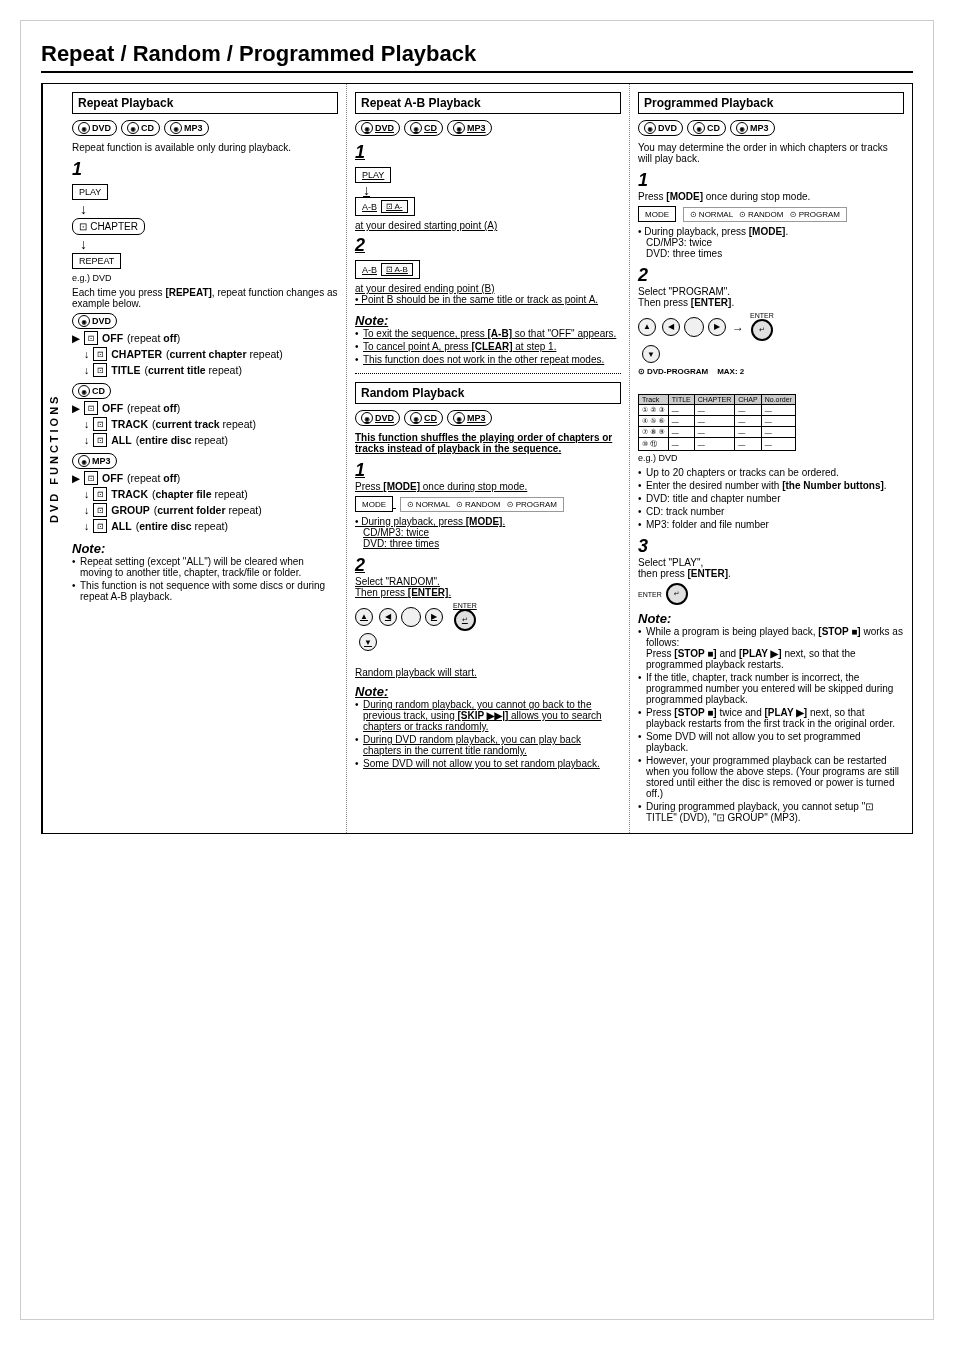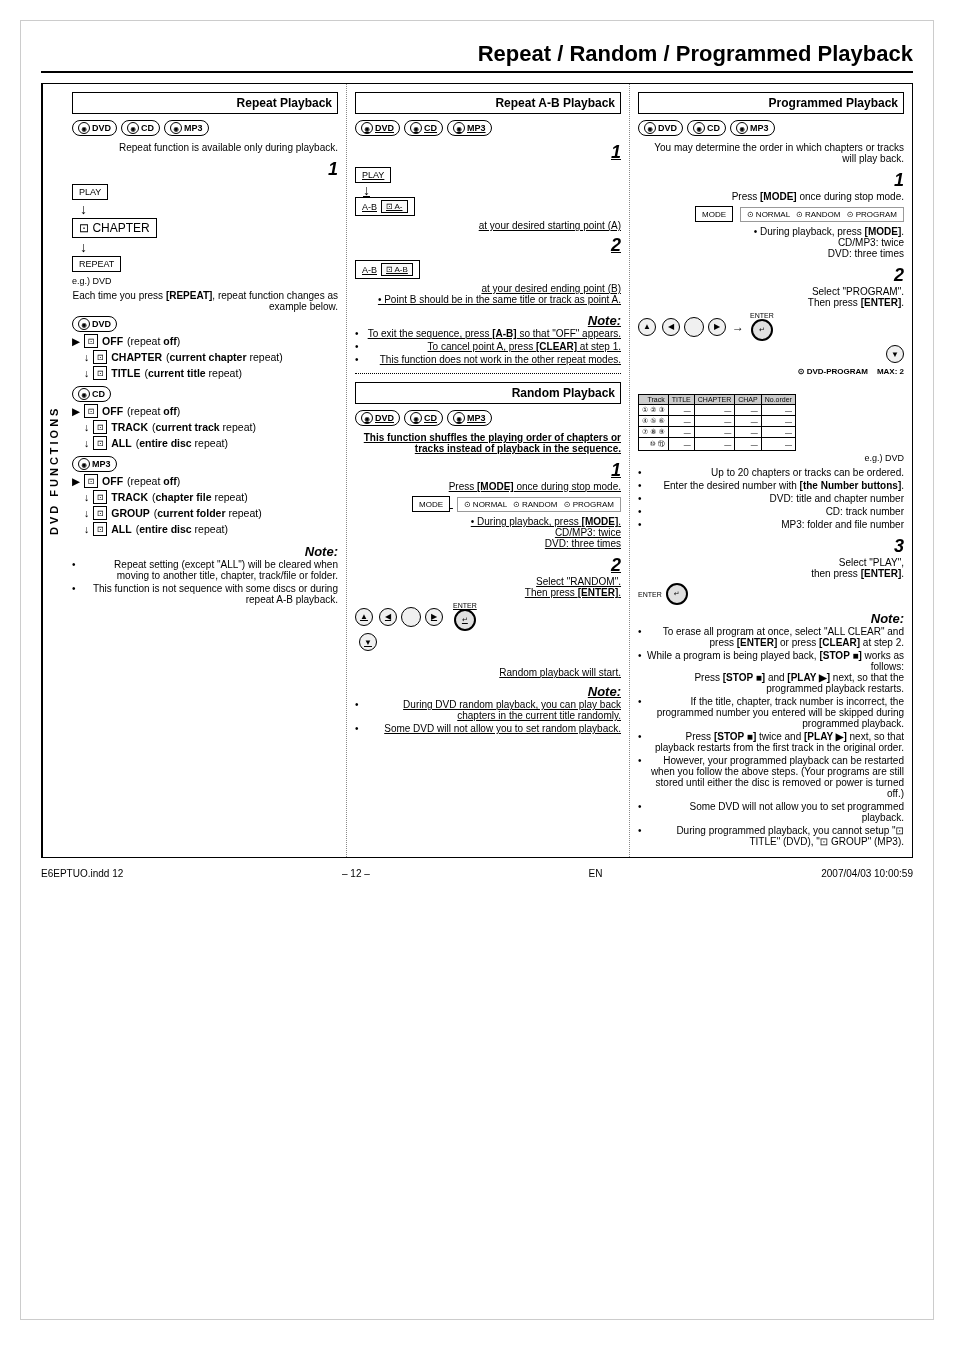"Repeat / Random / Programmed" .page-border { text-align: right -> none }
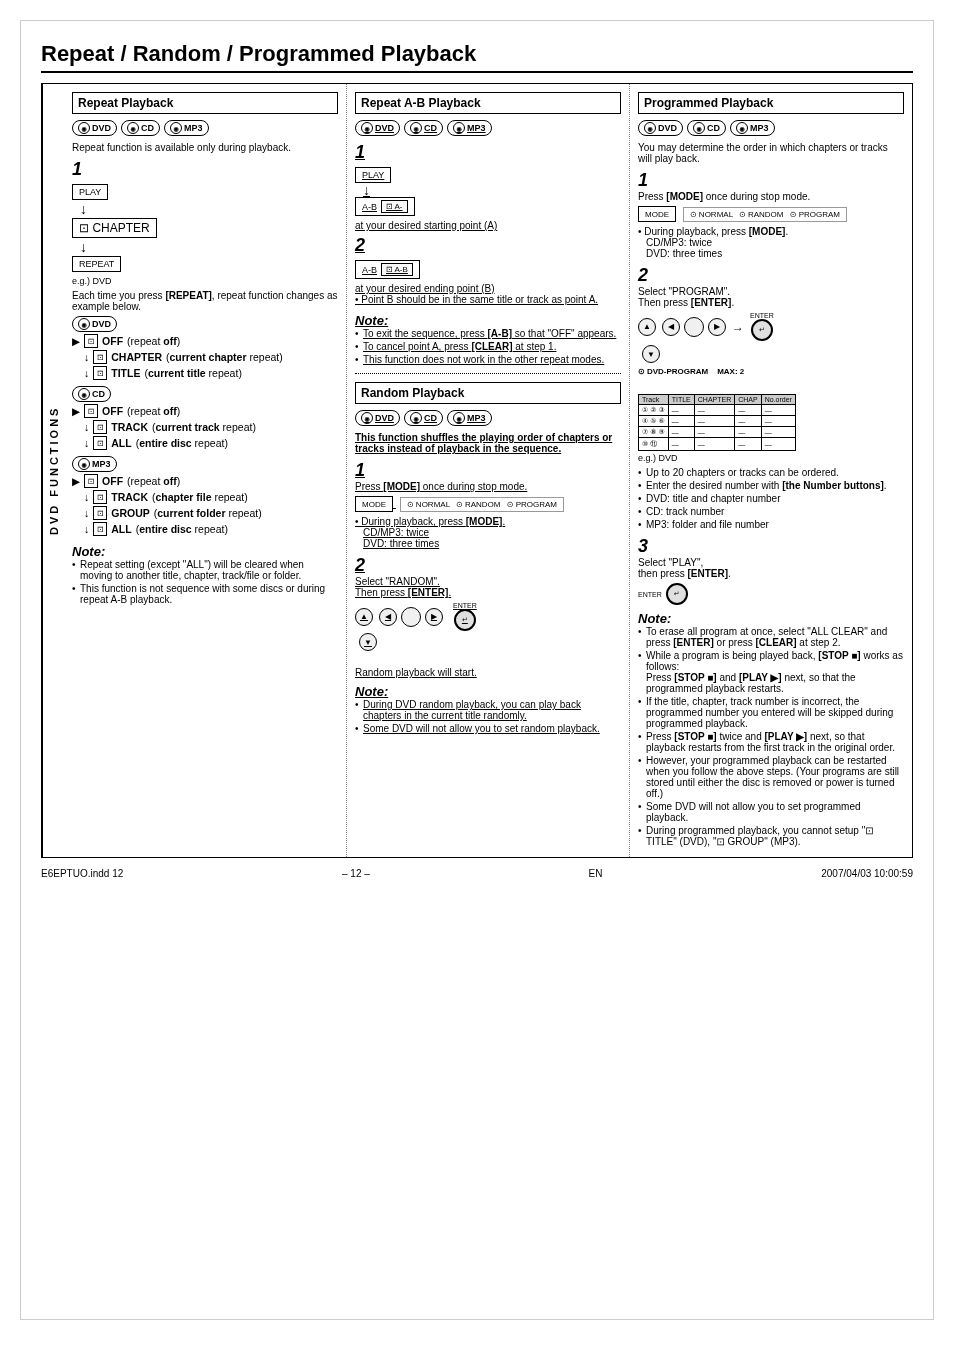"⊡ CHAPTER" div.flow-box { border-radius: none -> 7px; font-size: 12px -> 10px }
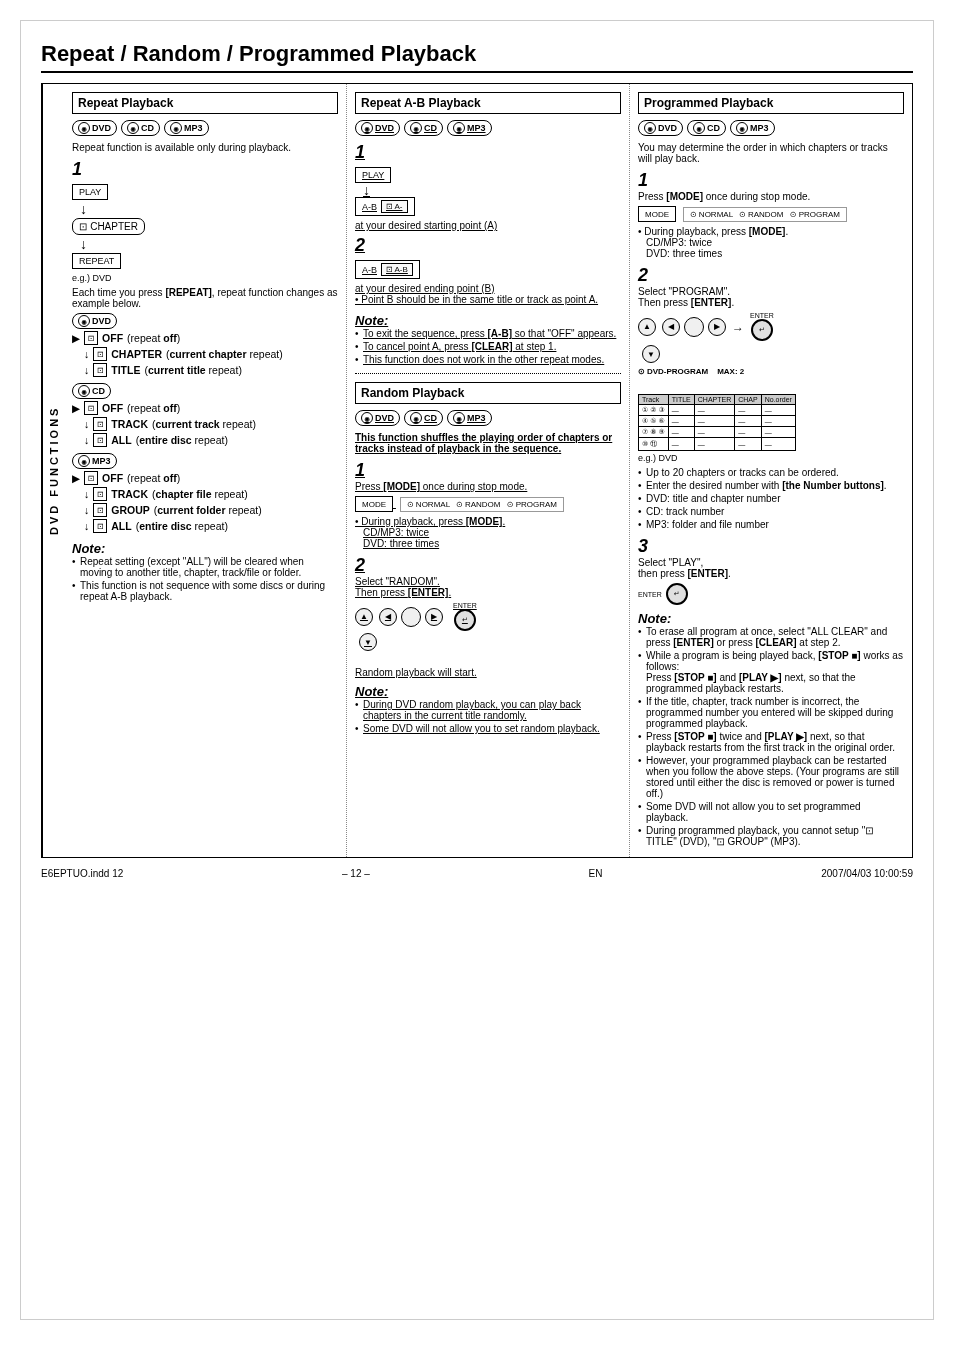"To erase all program at" li { html: <li>To erase all program at once, select "ALL CLEAR" and press <strong>[ENTER]</strong> or press <strong>[CLEAR]</strong> at step 2.</li> -> none }
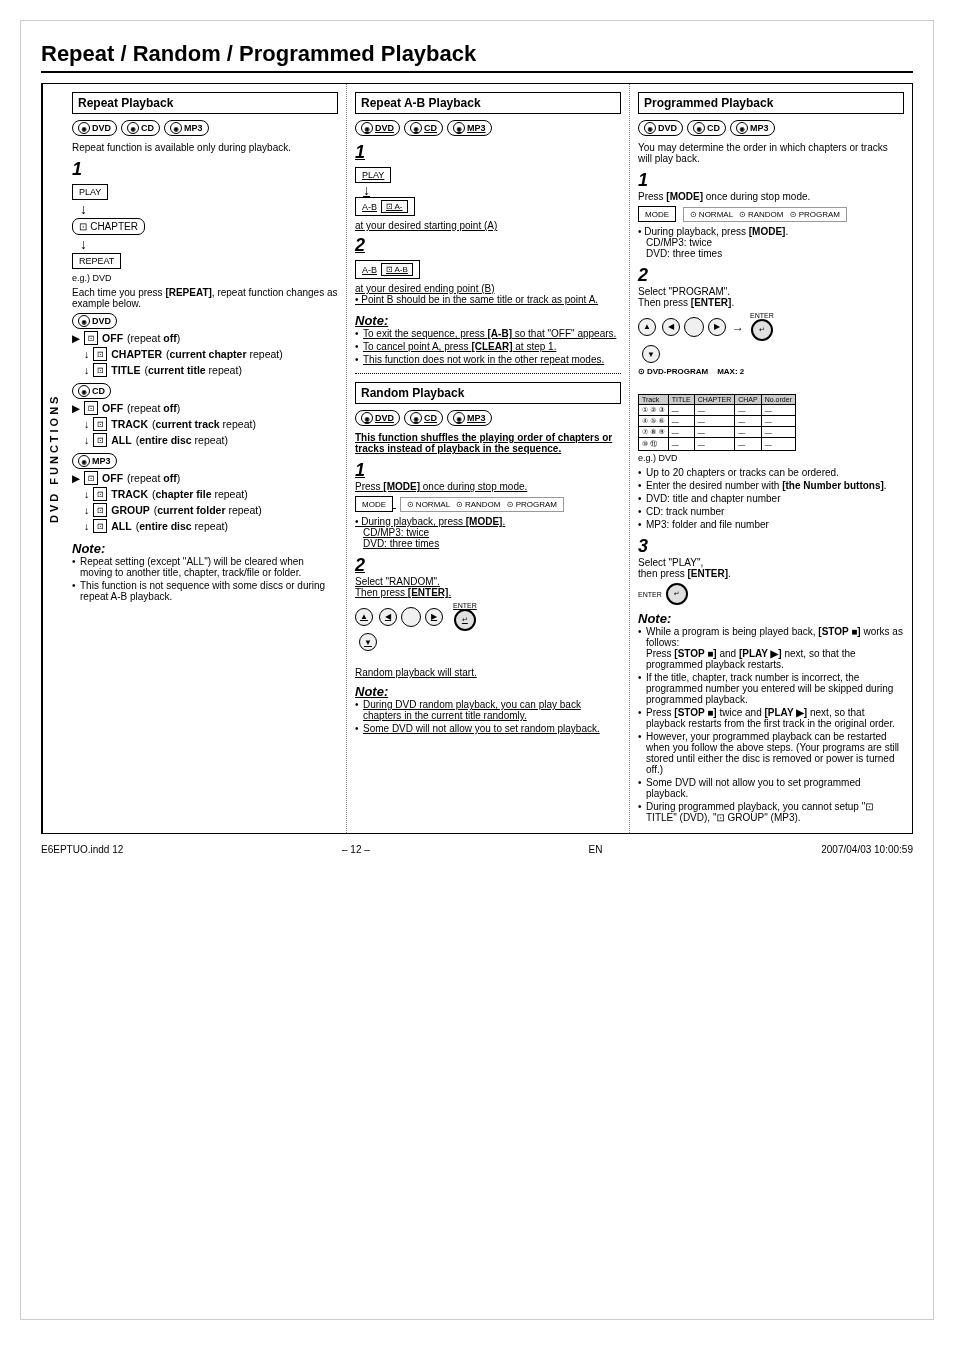"During random playback, you cannot" li { html: none -> <li>During random playback, you cannot go back to the previous track, using <strong>[SKIP ▶▶|]</strong> allows you to search chapters or tracks randomly.</li> }
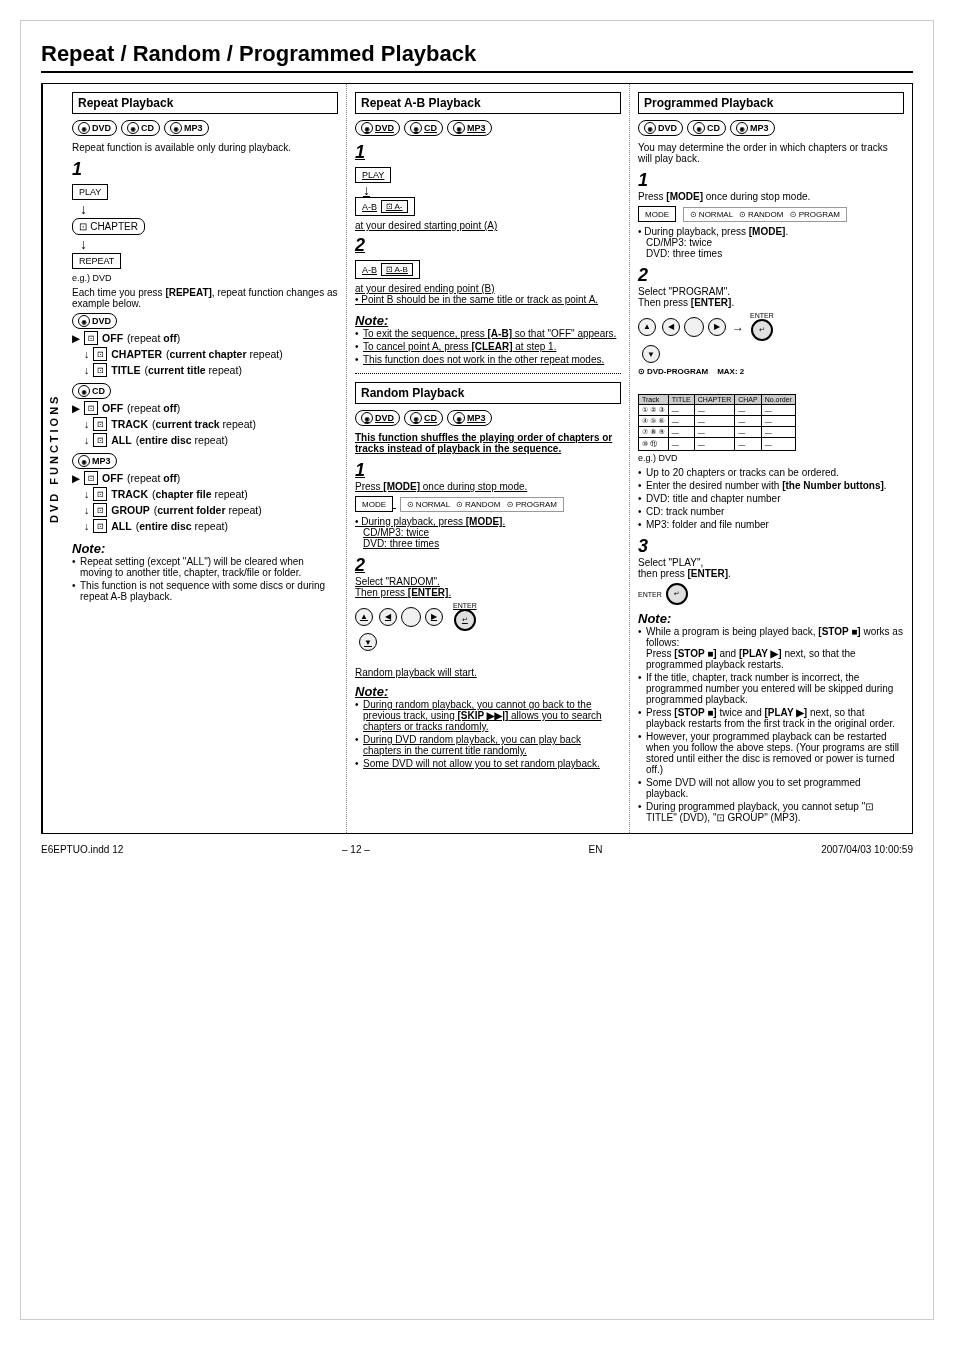"However, your programmed playback can" li { order: before "Some DVD will not allow you to set programmed" -> after "Some DVD will not allow you to set programmed" }
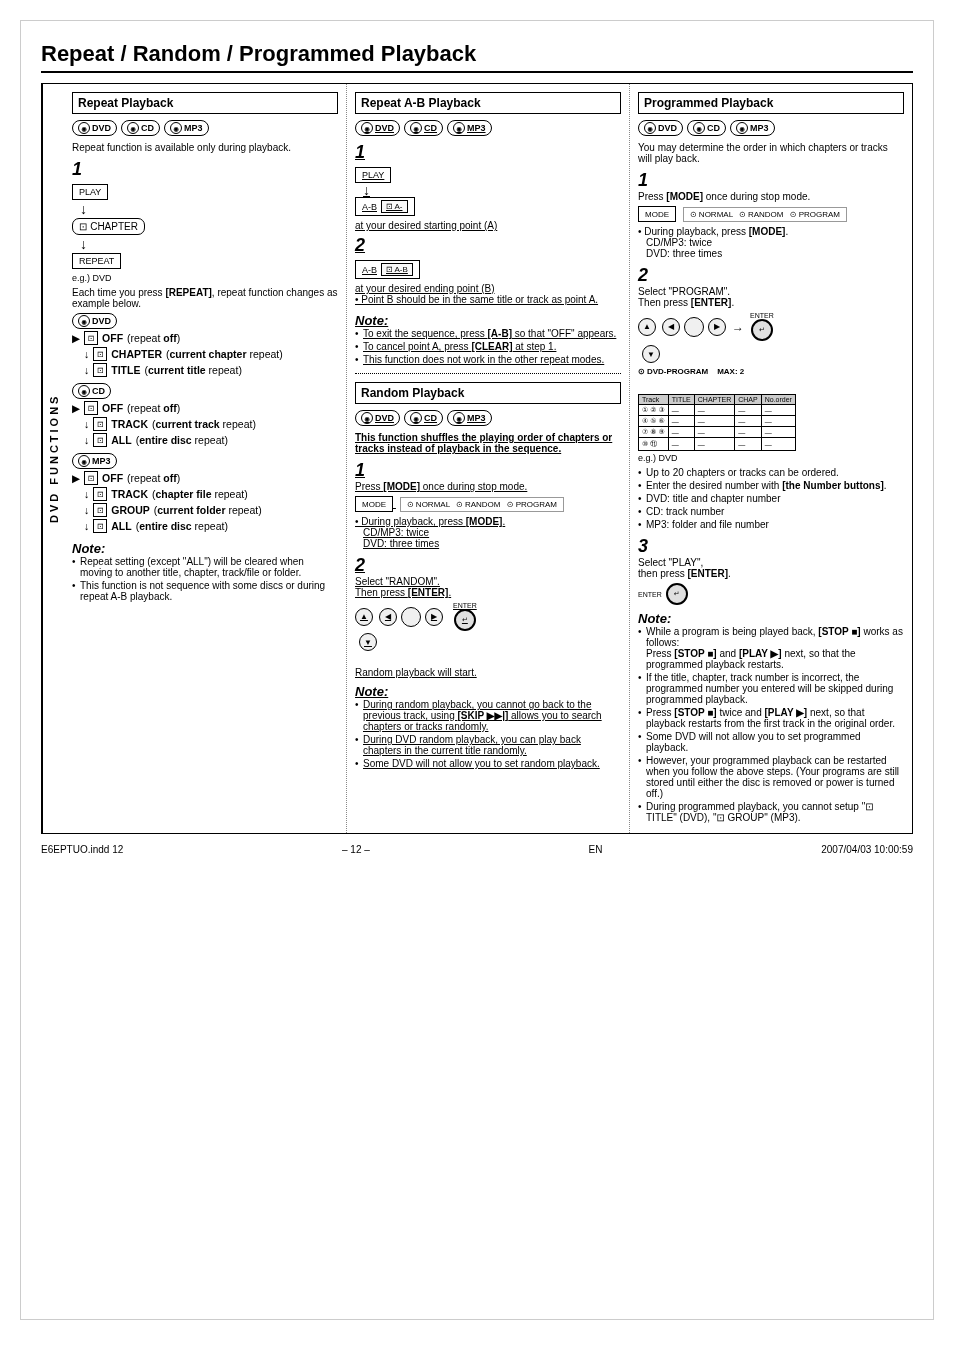"E6EPTUO.indd 12" div.page-footer { html: <div> <span>E6EPTUO.indd 12</span> <span>– 12 –</span> <span>EN</span> <span>2007/04/03 10:00:59</span> </div> -> none }
